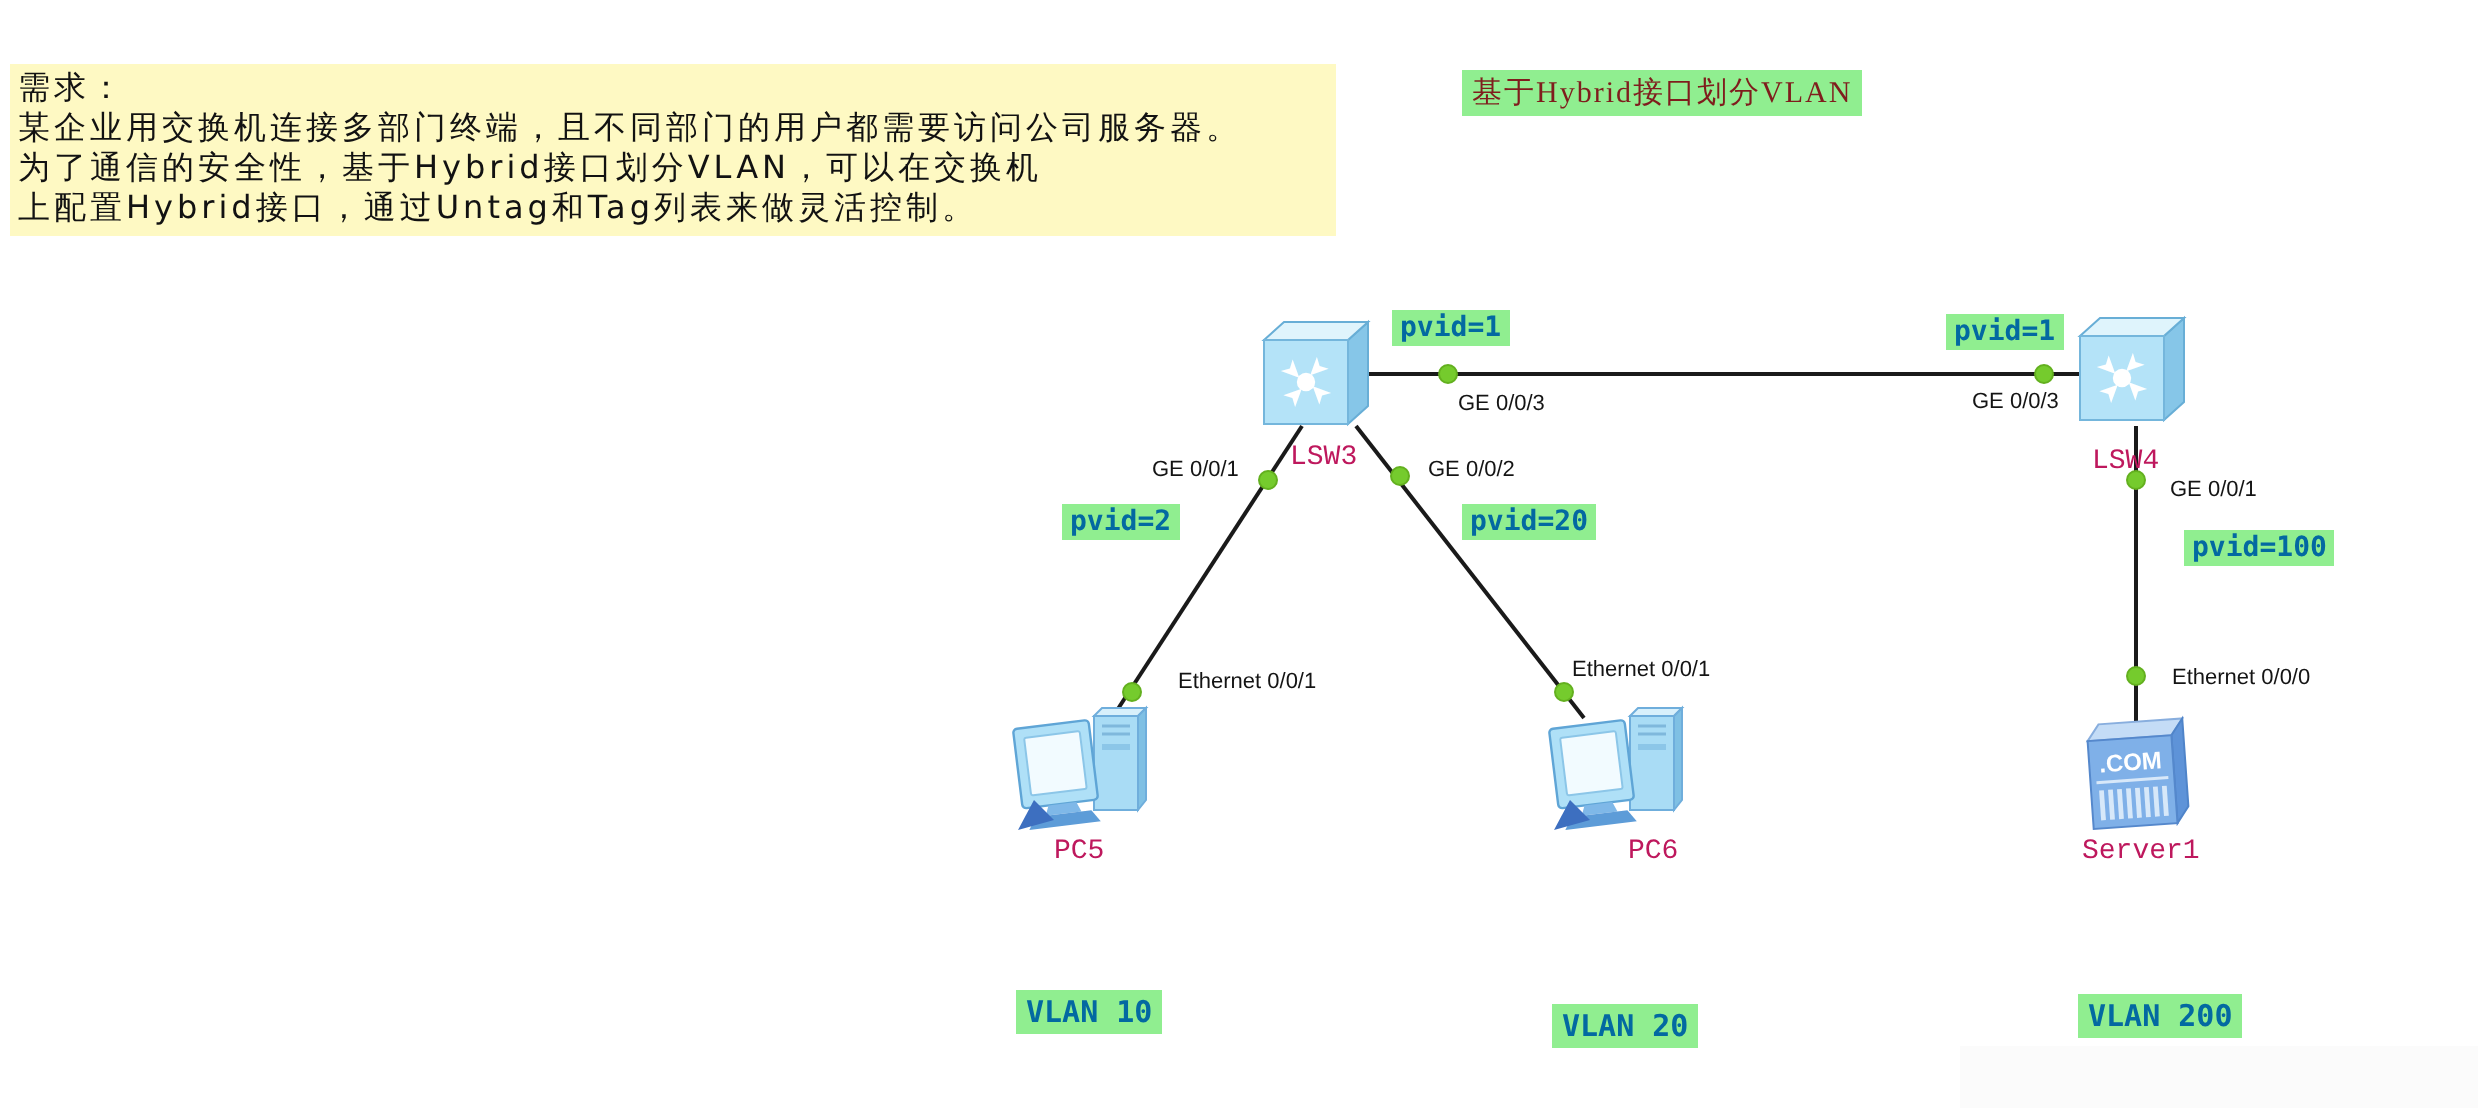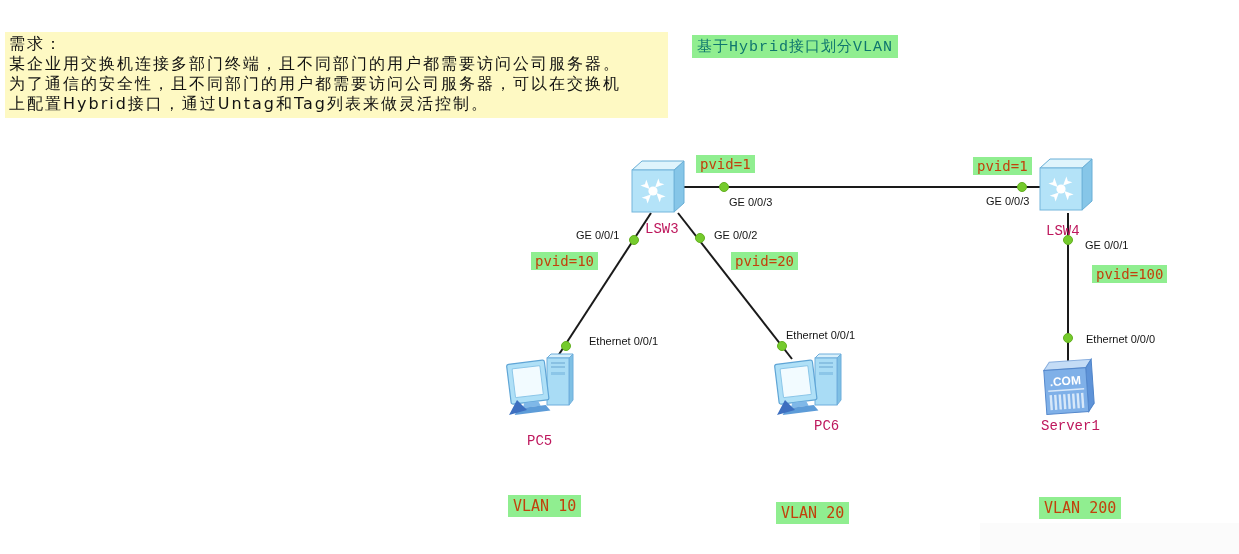"基于Hybrid接口划分VLAN" .title-block { color: #0f766e -> #7f1d1d; font-family: Liberation Mono, monospace -> Liberation Serif, serif; left: 692px -> 731px }
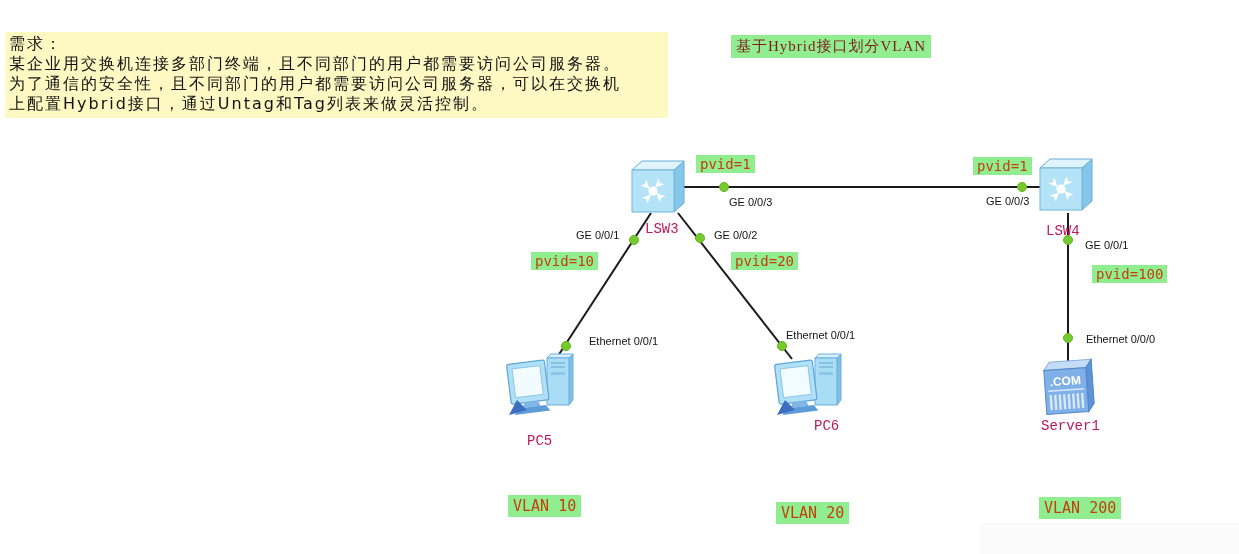"为了通信的安全性，且不同部门的用户都需要访问公司服务器，可以在交换机" div { text: 且不同部门的用户都需要访问公司服务器 -> 基于Hybrid接口划分VLAN }
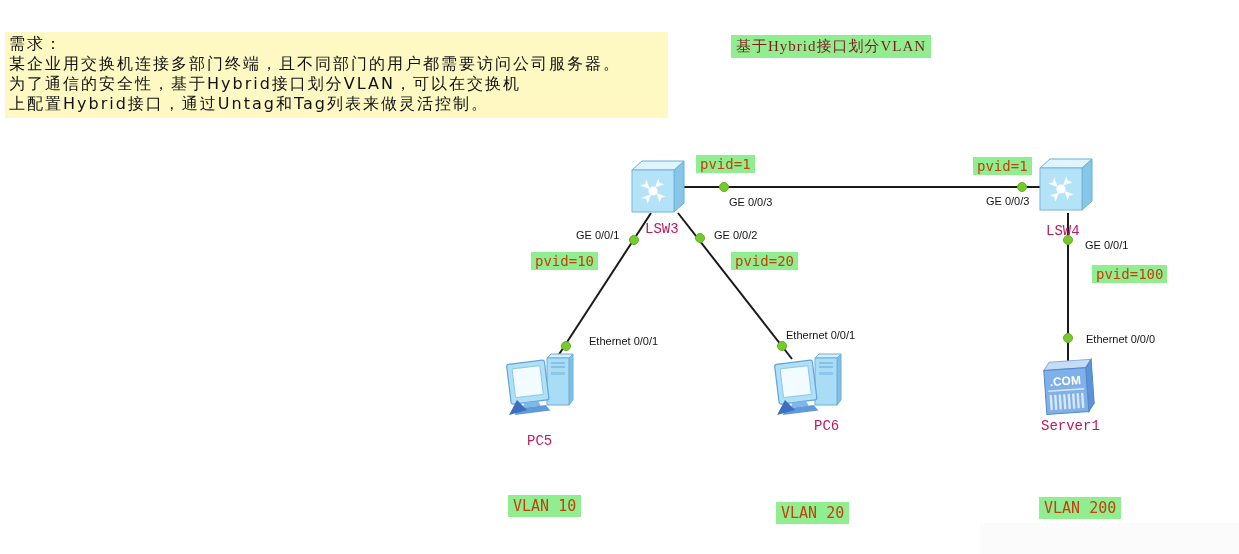"pvid=1" .pvid-label,.vlan-label { color: #c2410c -> #0369a1; font-weight: normal -> bold }
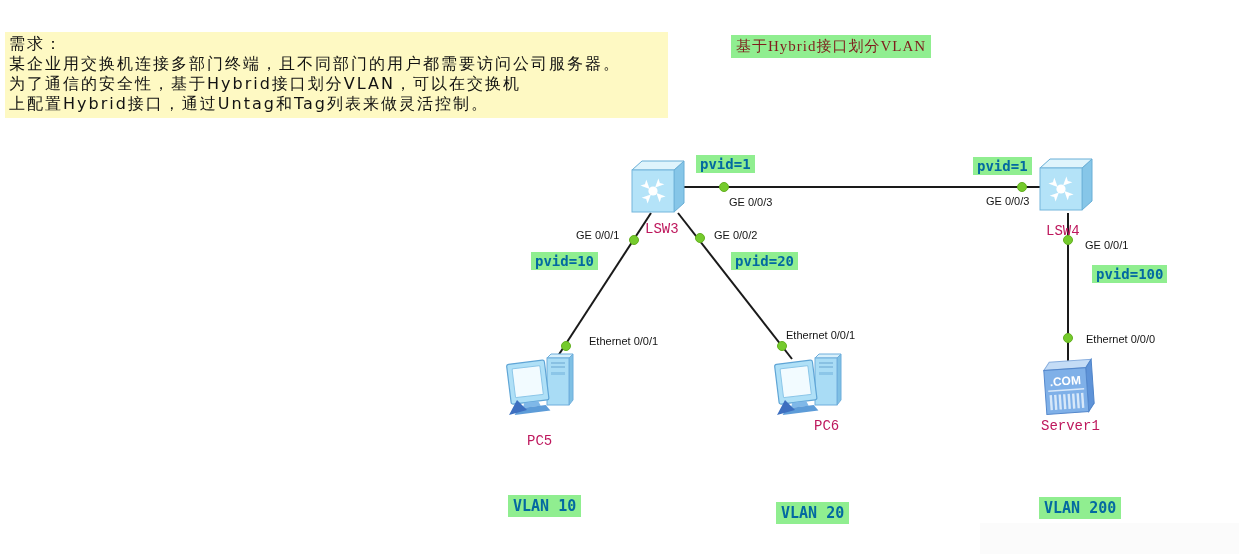"pvid=10" div.abs { text: 10 -> 2 }
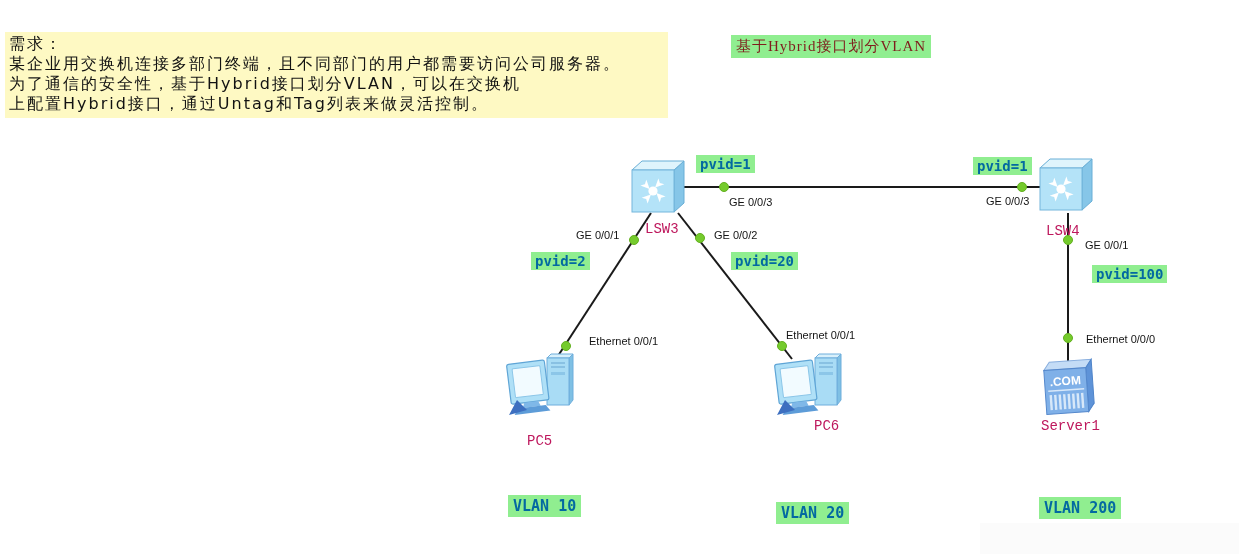"PC5" div.abs { top: 433px -> 418px }
